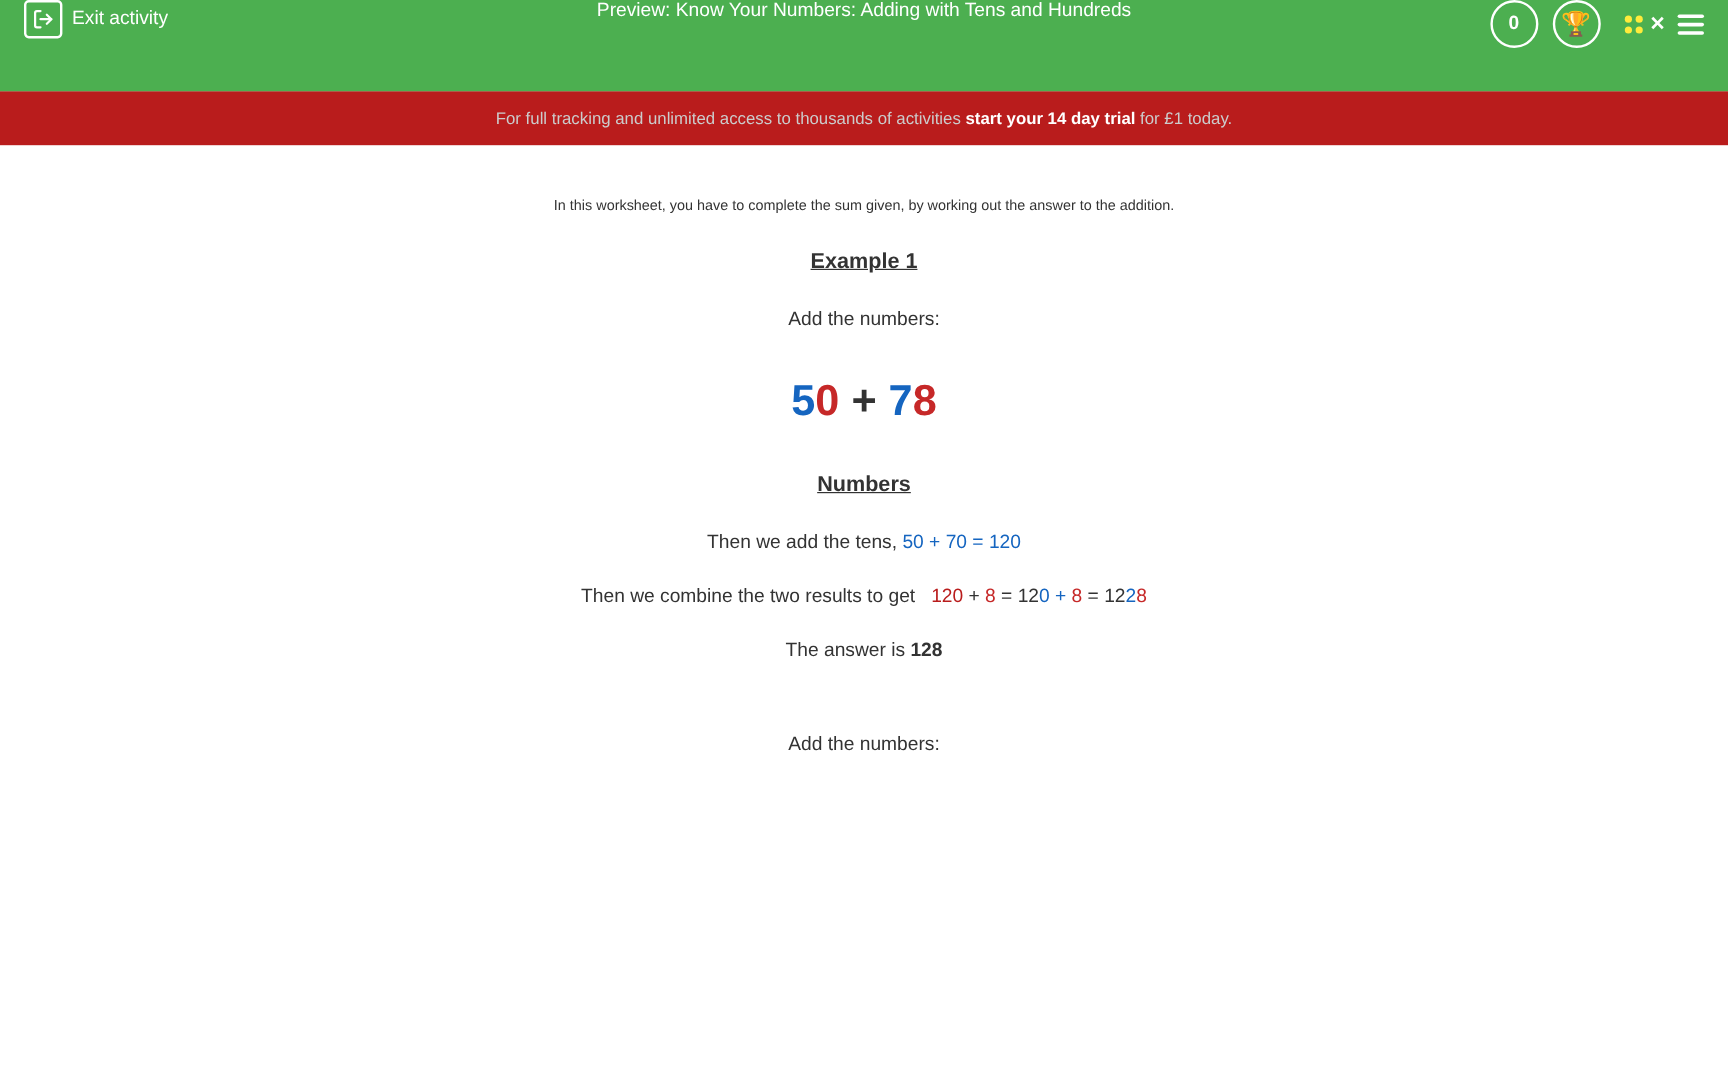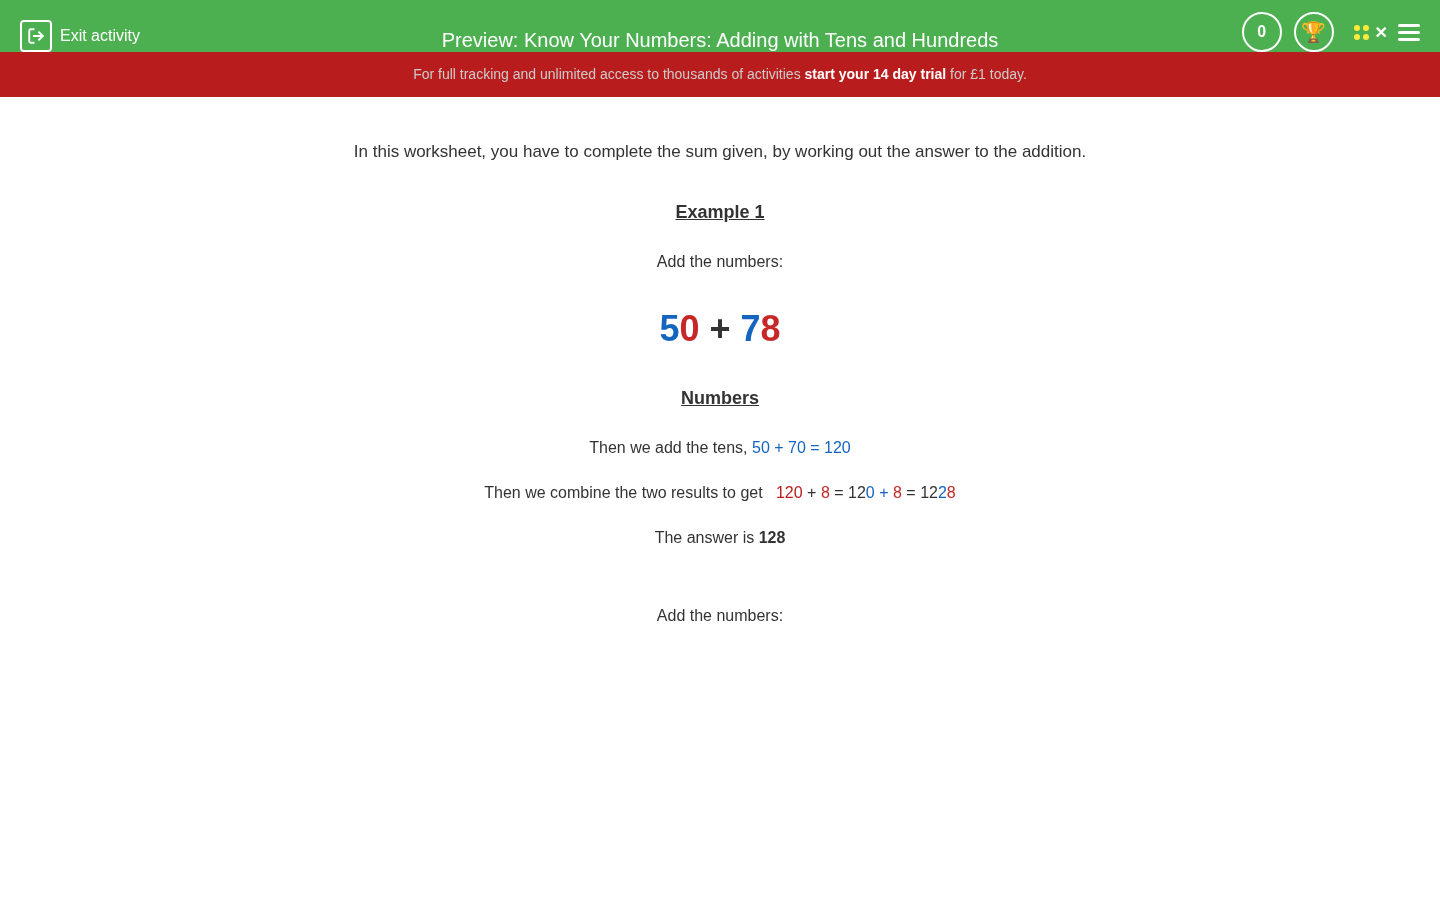"Exit activity" .top-bar { align-items: flex-end -> flex-start; height: 52px -> 76px }
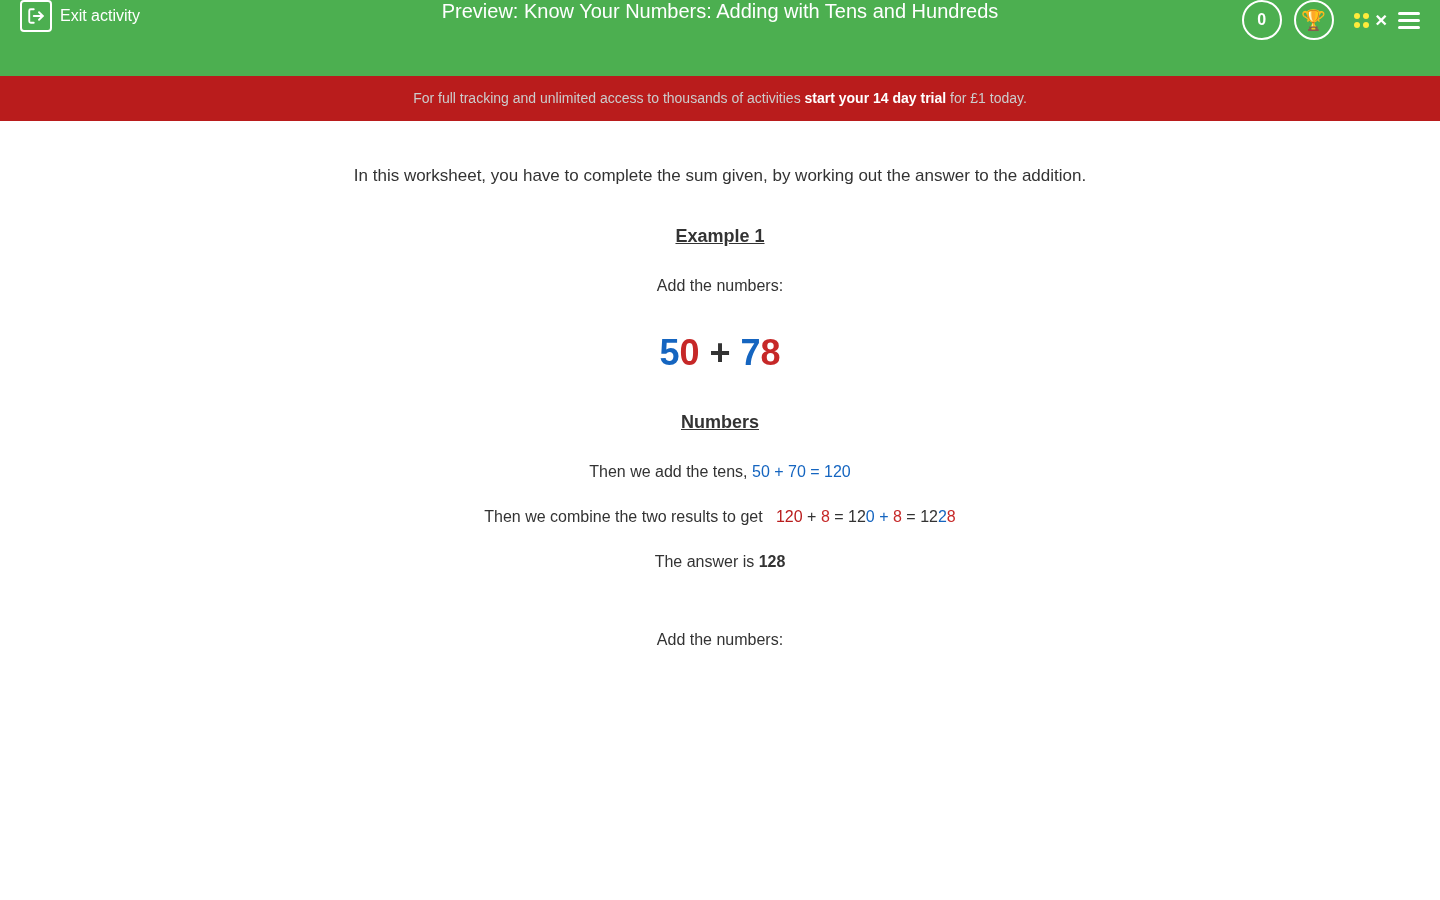"Preview: Know Your Numbers: Adding" .page-title { font-size: 20px -> 16px }
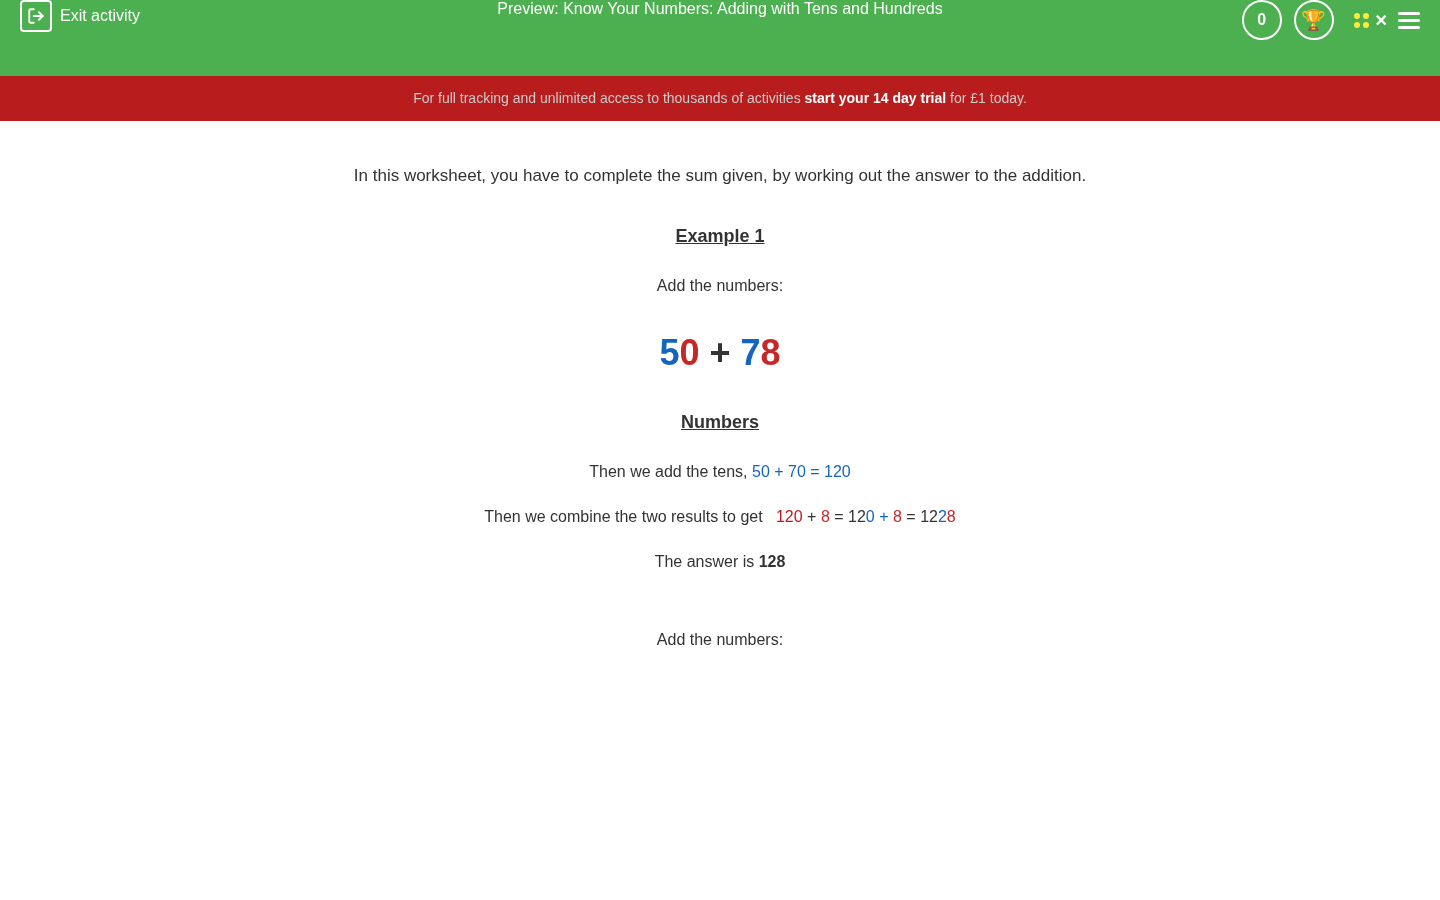"In this worksheet, you have" .intro-text { font-size: 17px -> 12px; margin-bottom: 28px -> 18px }
